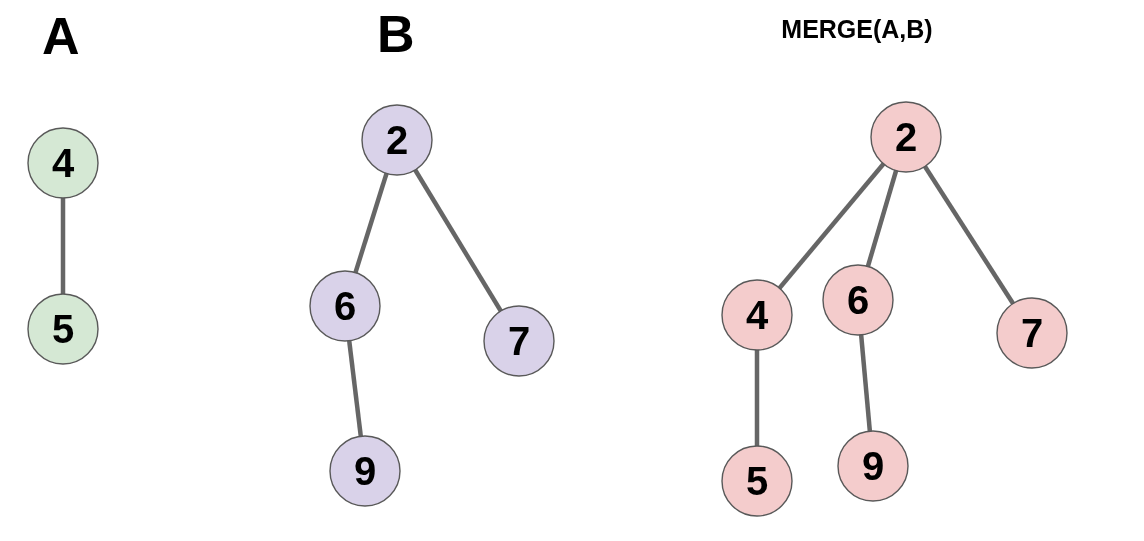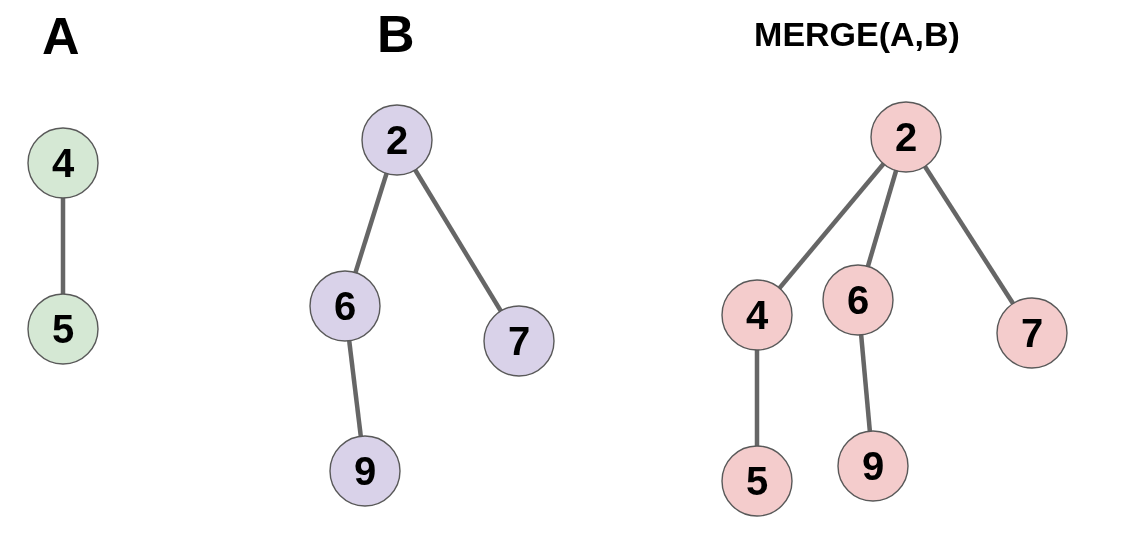"MERGE(A,B)" .label-merge { font-size: 34px -> 25px }
